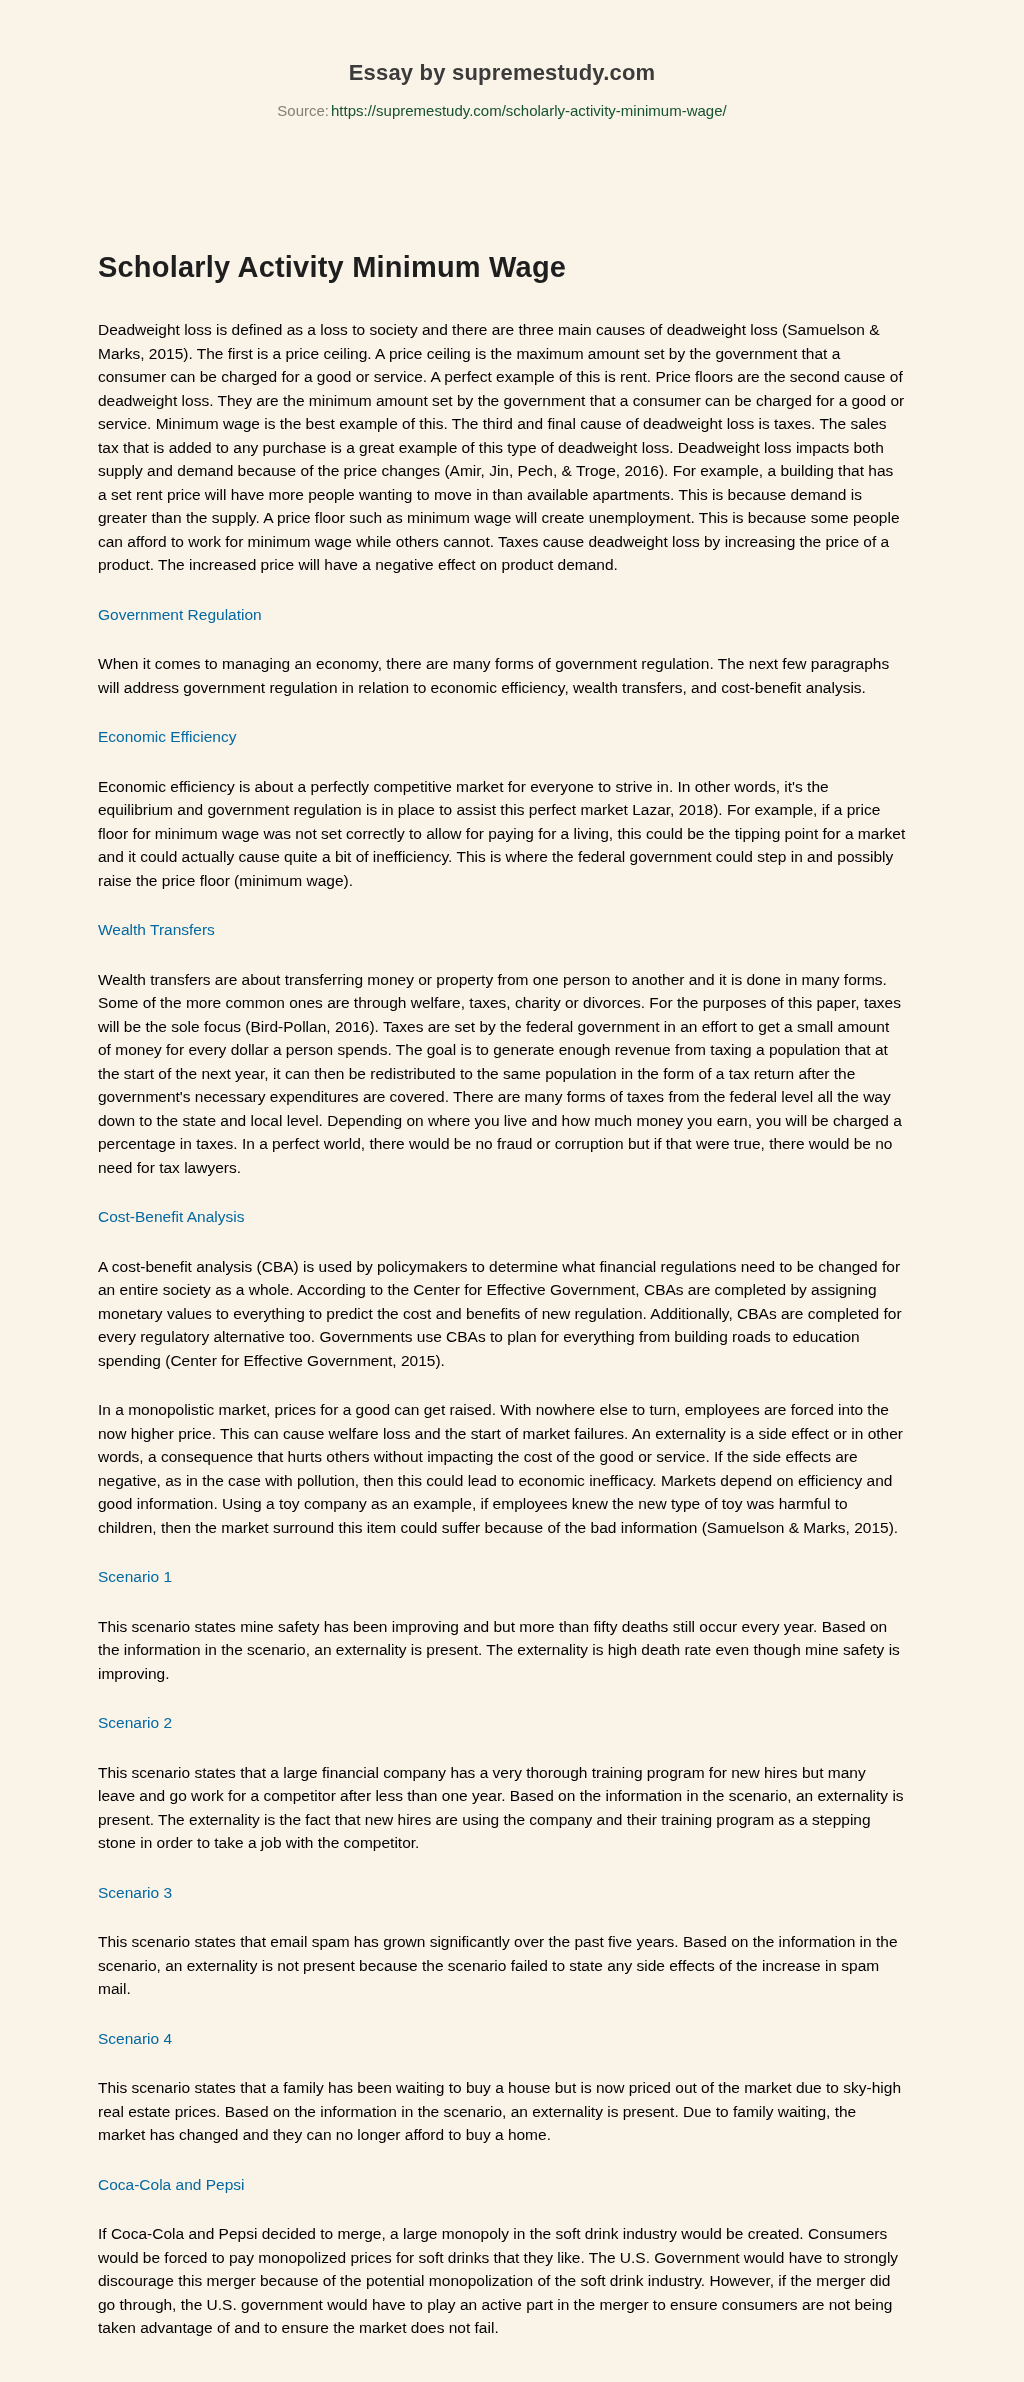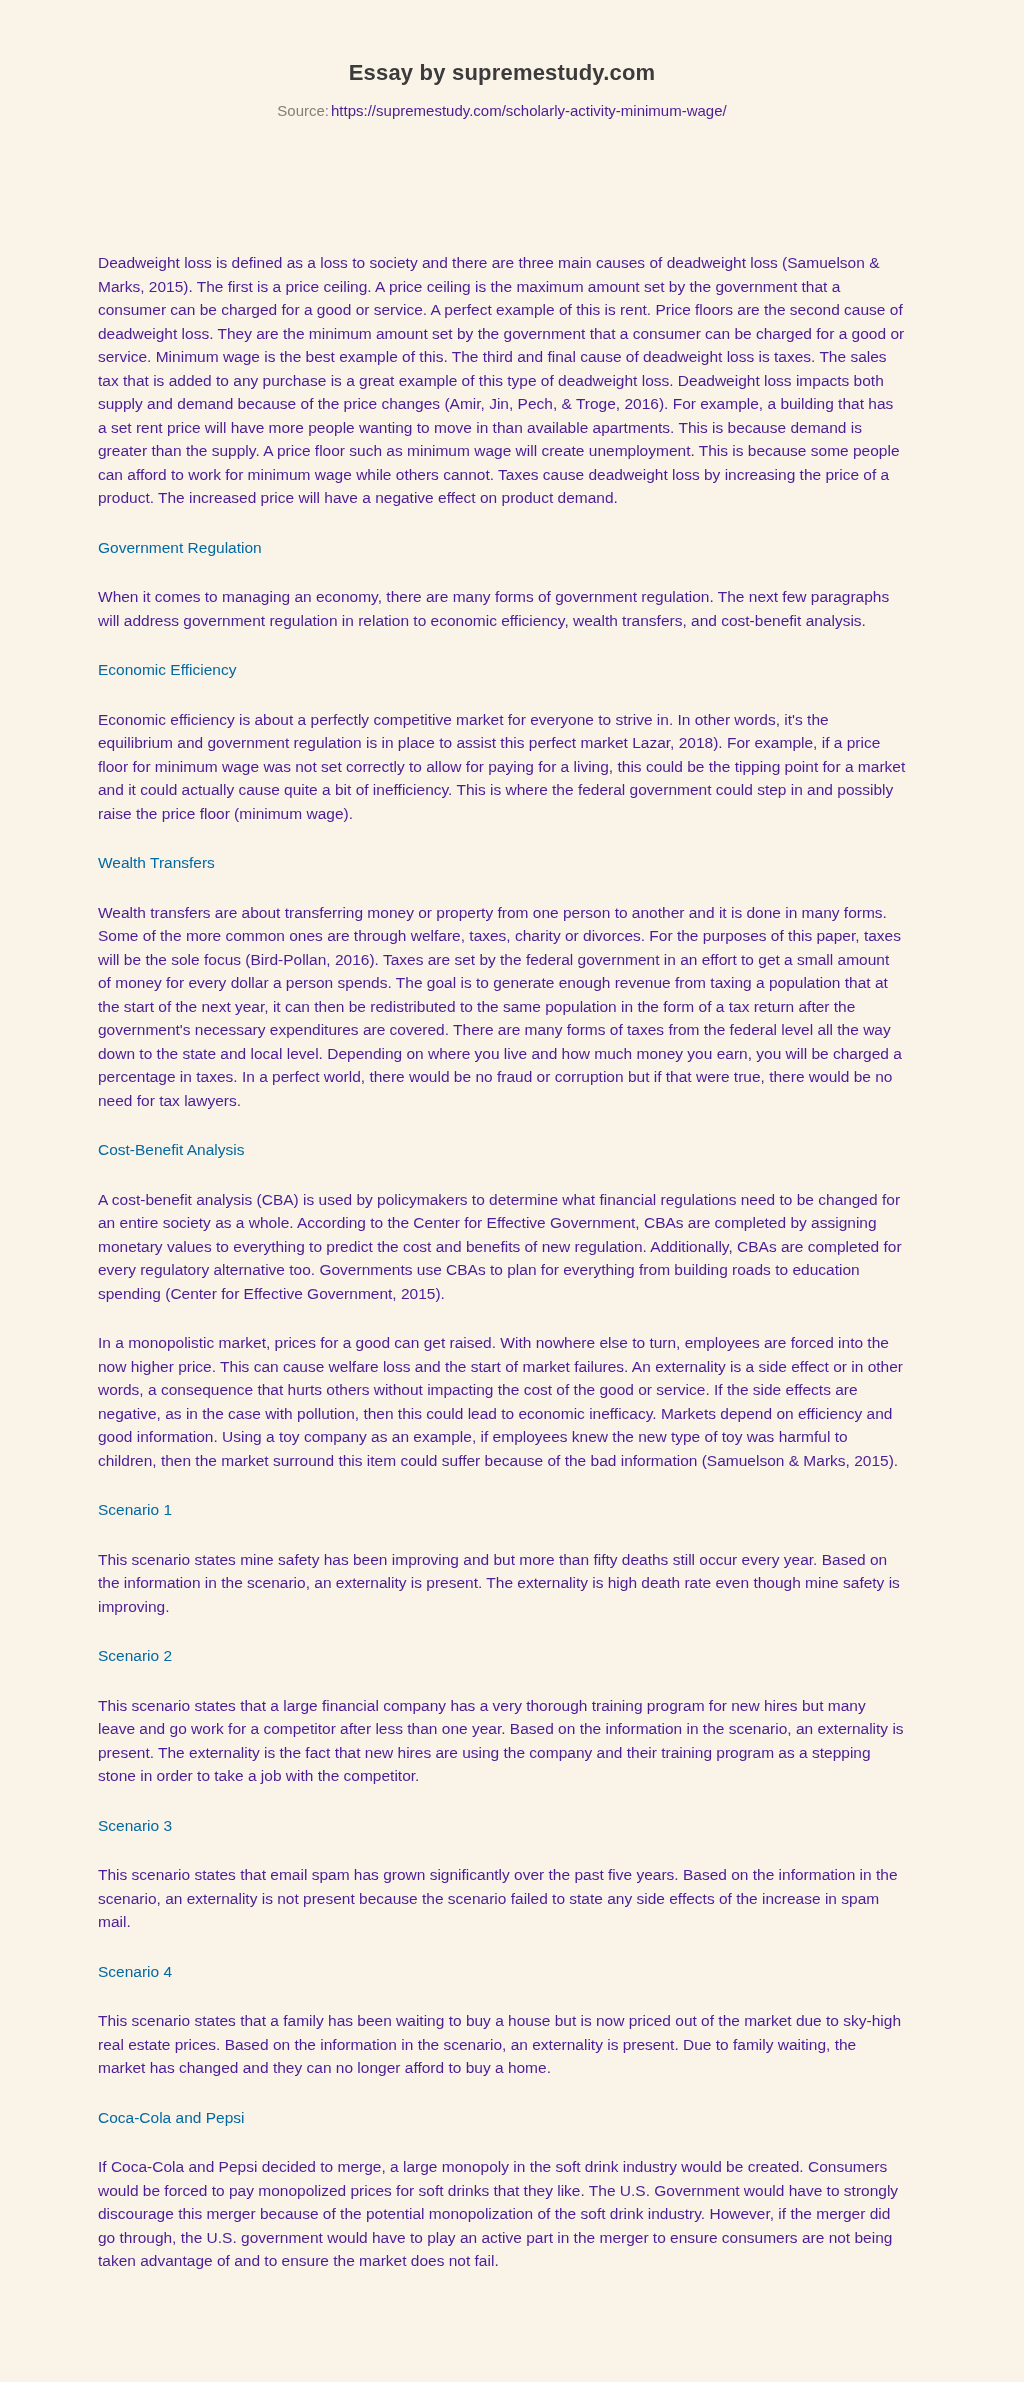"https://supremestudy.com/scholarly-activ" .source-line a { color: #4c1d95 -> #14532d }
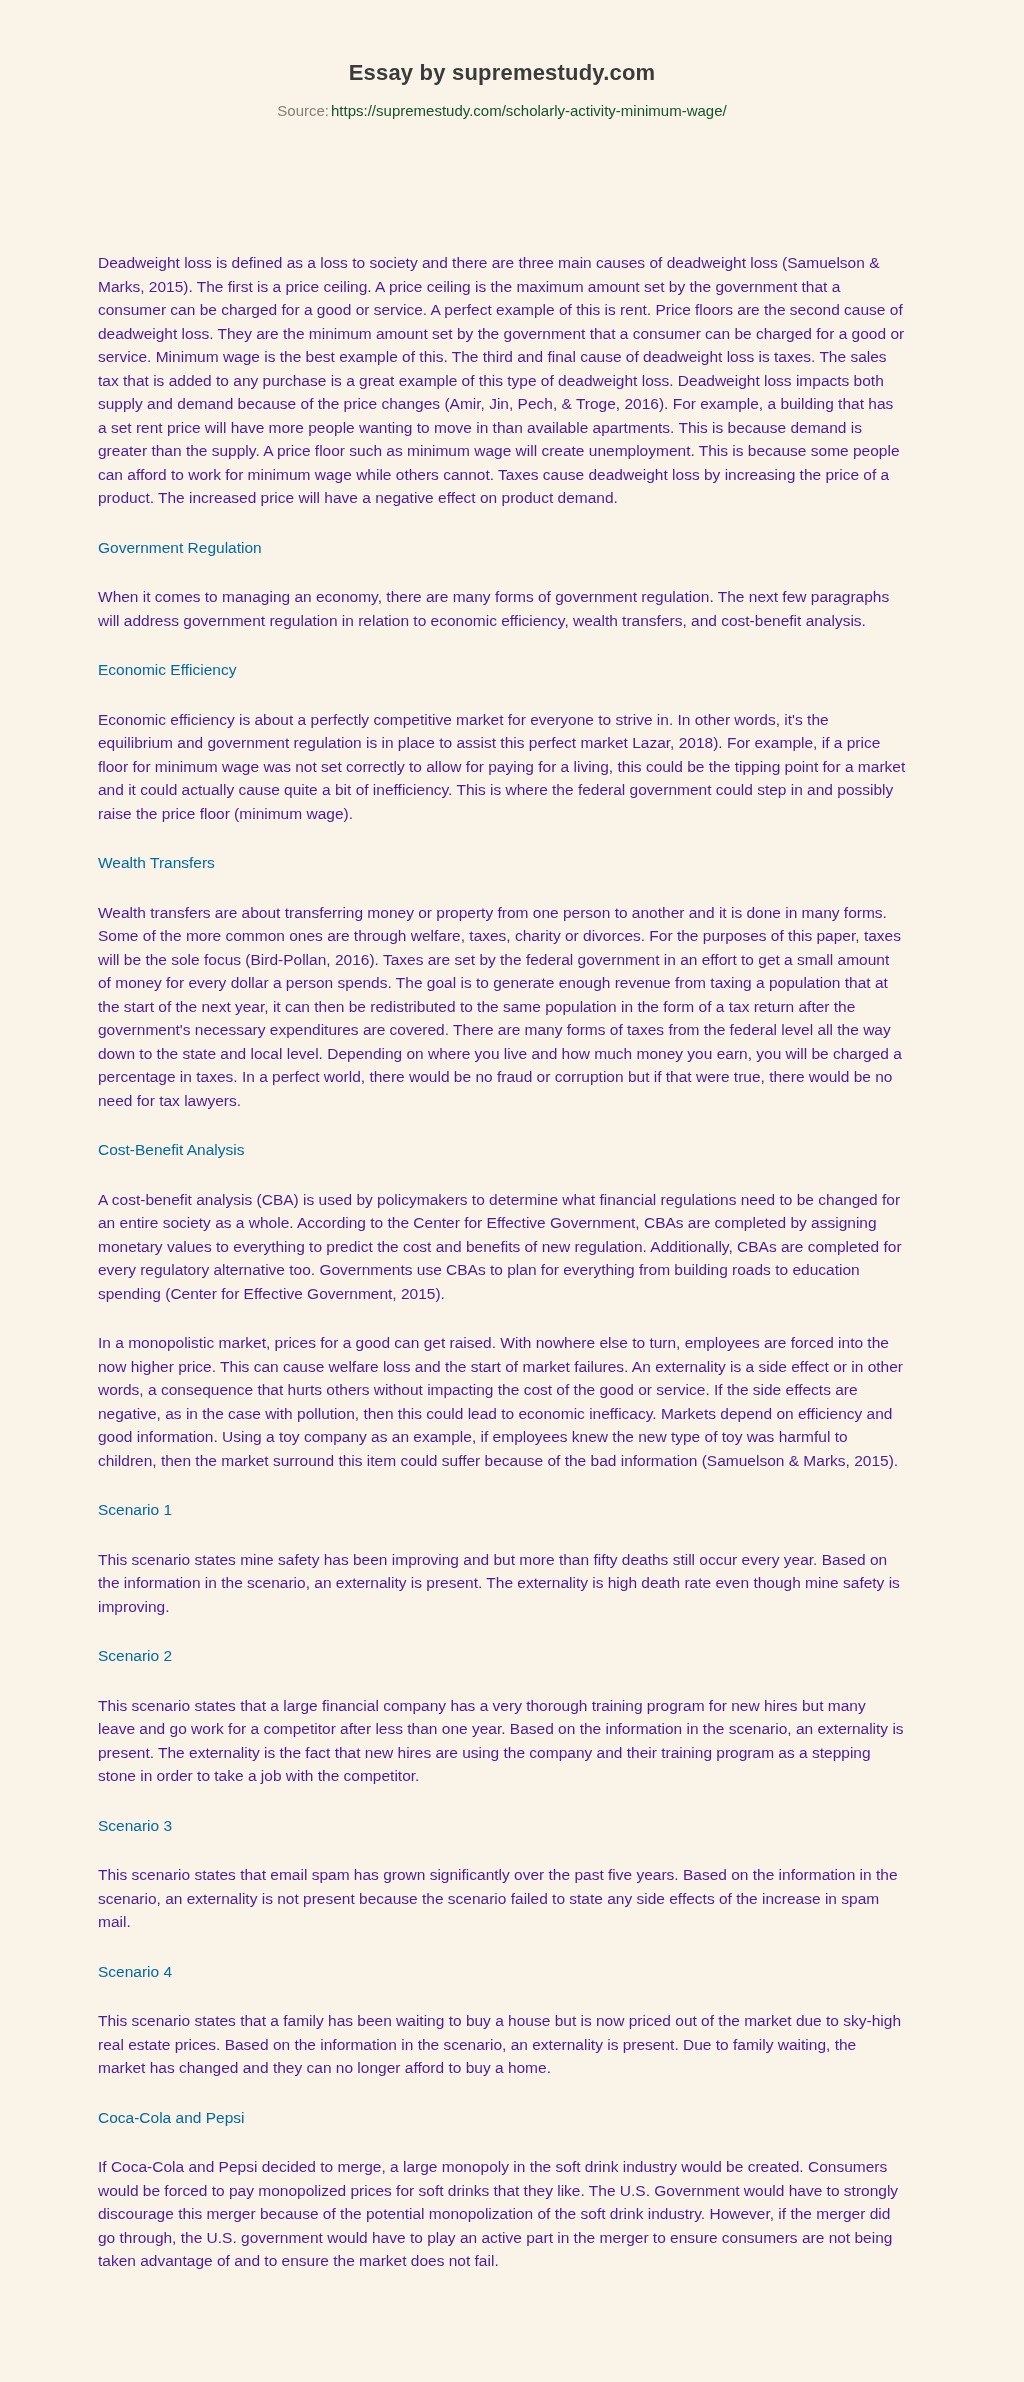"Scholarly Activity Minimum Wage" h1.essay-title { html: none -> <h1>Scholarly Activity Minimum Wage</h1> }
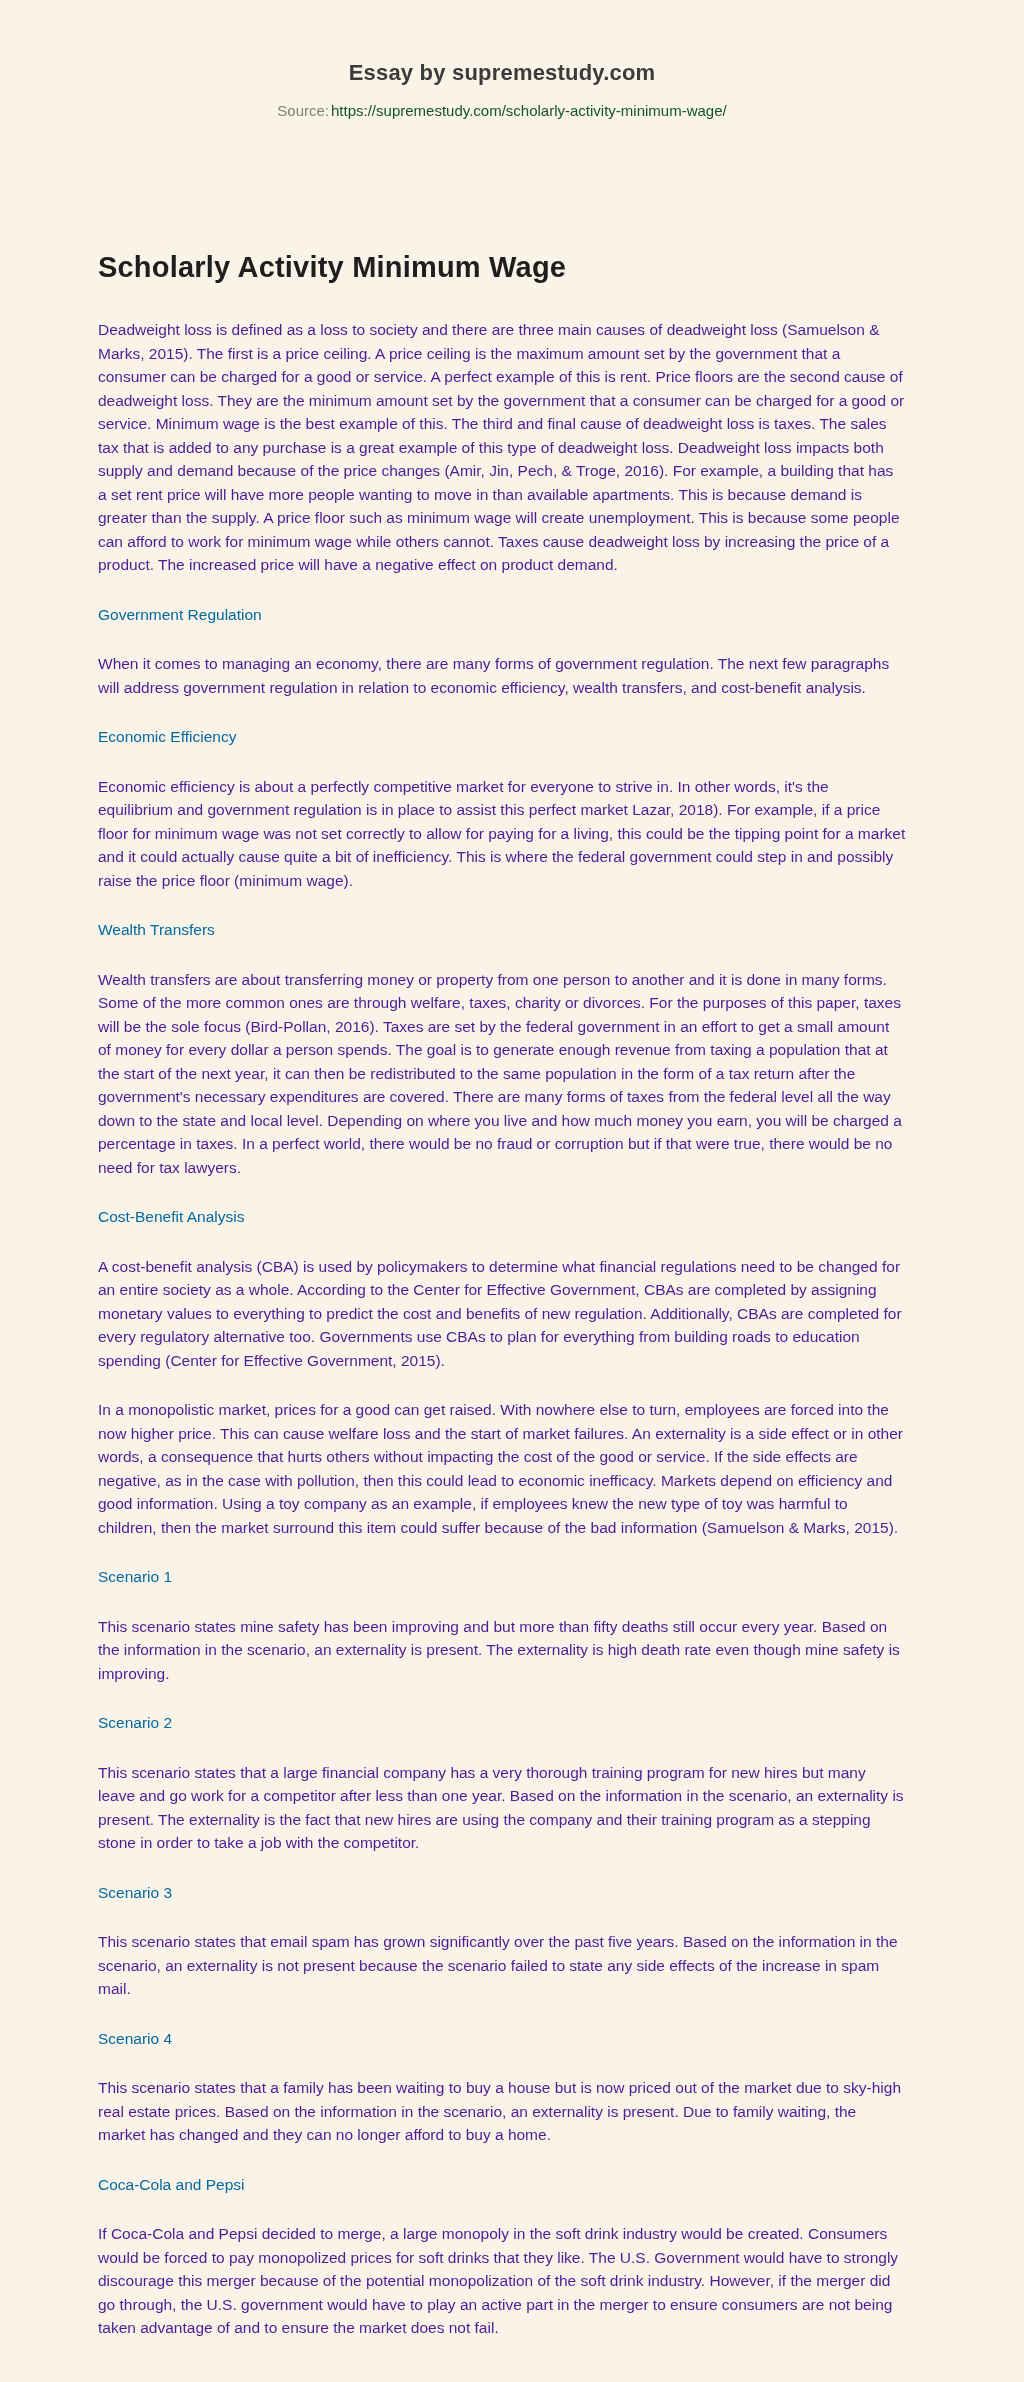"Deadweight loss is defined as" .essay-body p, .essay-body h2 { color: #4c1d95 -> #000000 }
